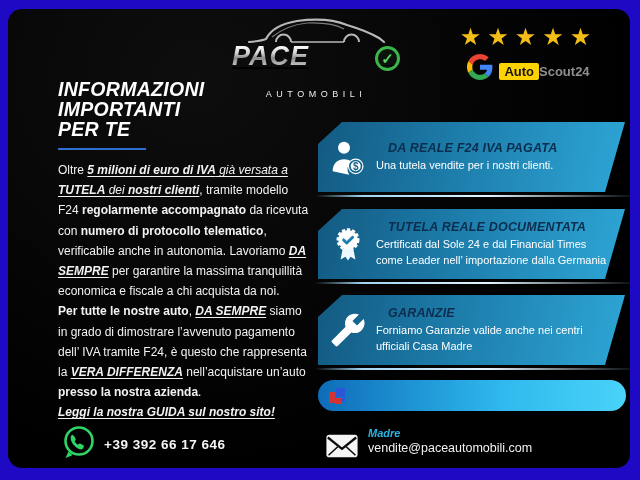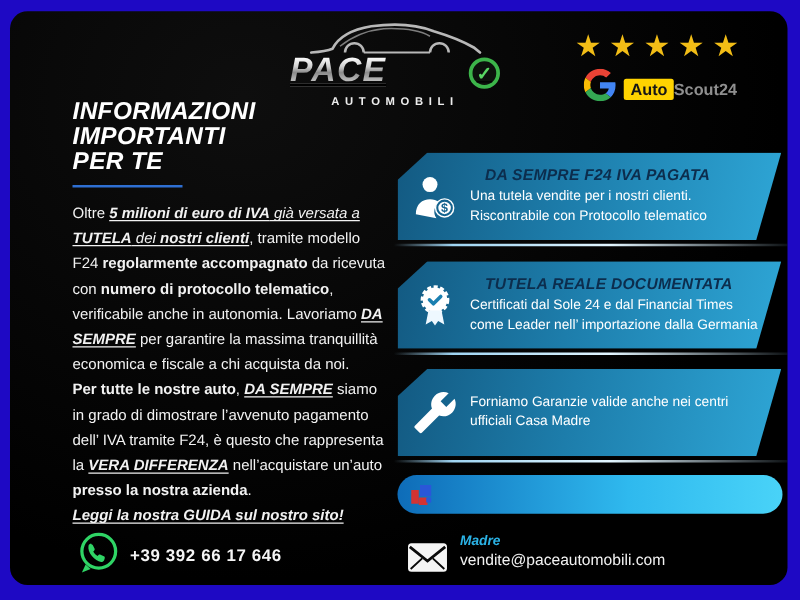"AUTOMOBILI" .sub-brand { font-weight: 700 -> 400; margin-top: 4px -> 17px }
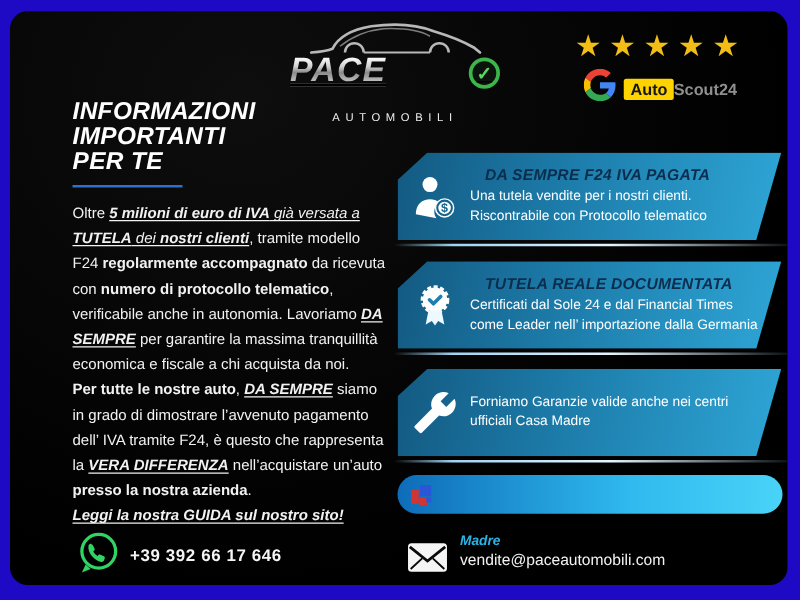"DA SEMPRE F24 IVA PAGATA" div.b-title { text: SEMPRE -> REALE }
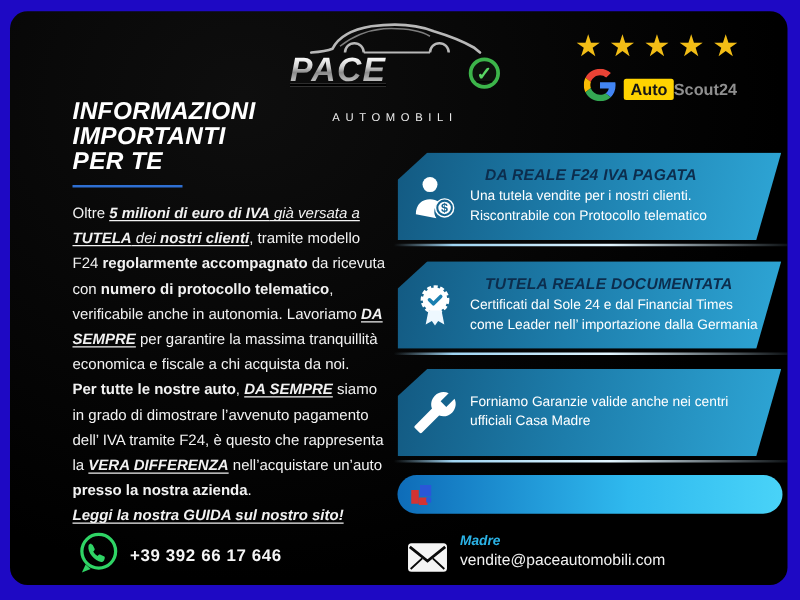"Riscontrabile con Protocollo telematico" div.b-line { html: <div>Riscontrabile con Protocollo telematico</div> -> none }
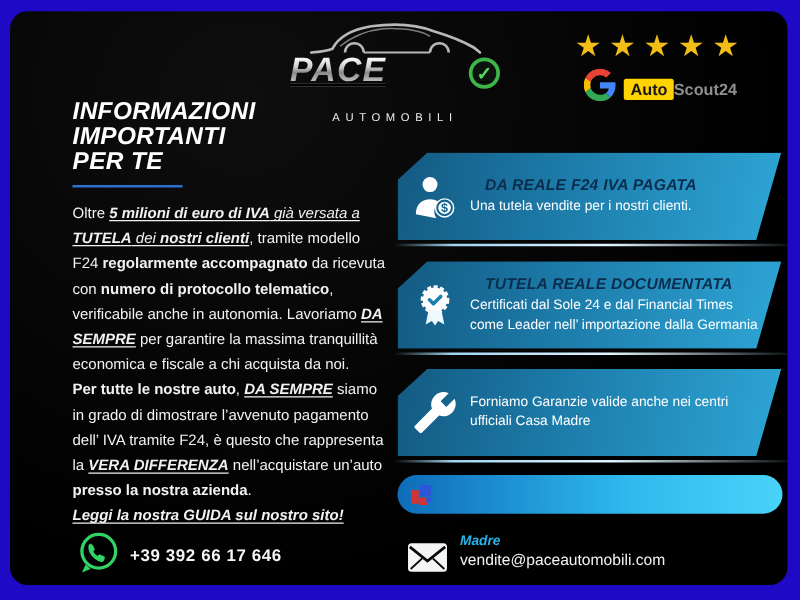"GARANZIE" div.b-title { html: none -> <div>GARANZIE</div> }
